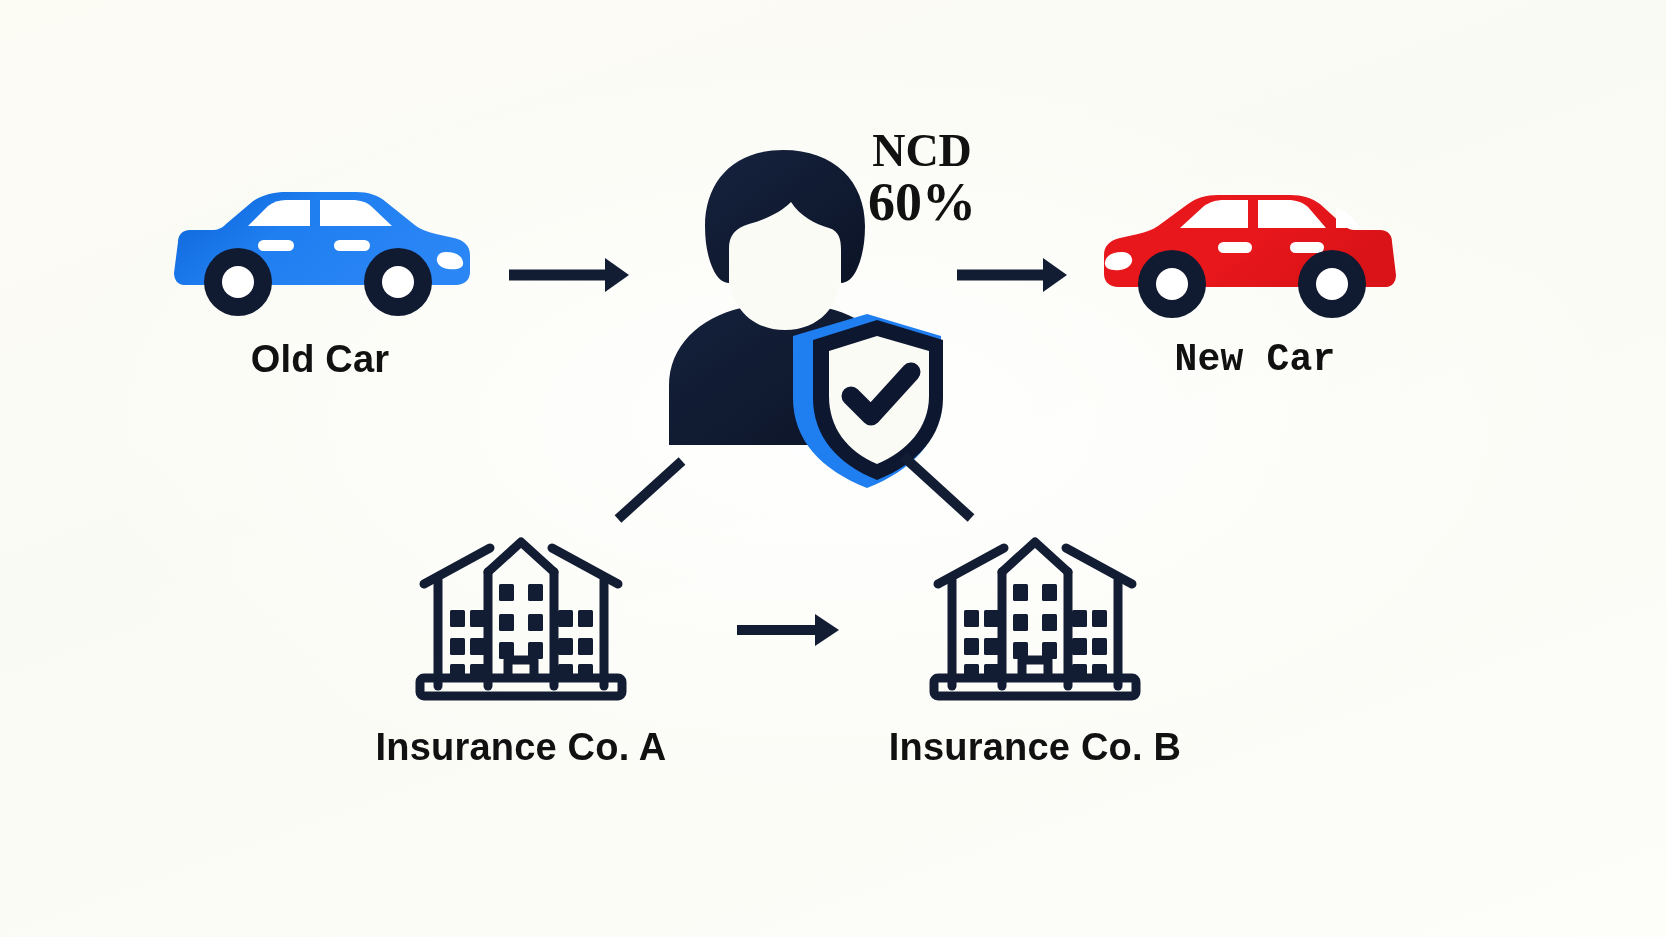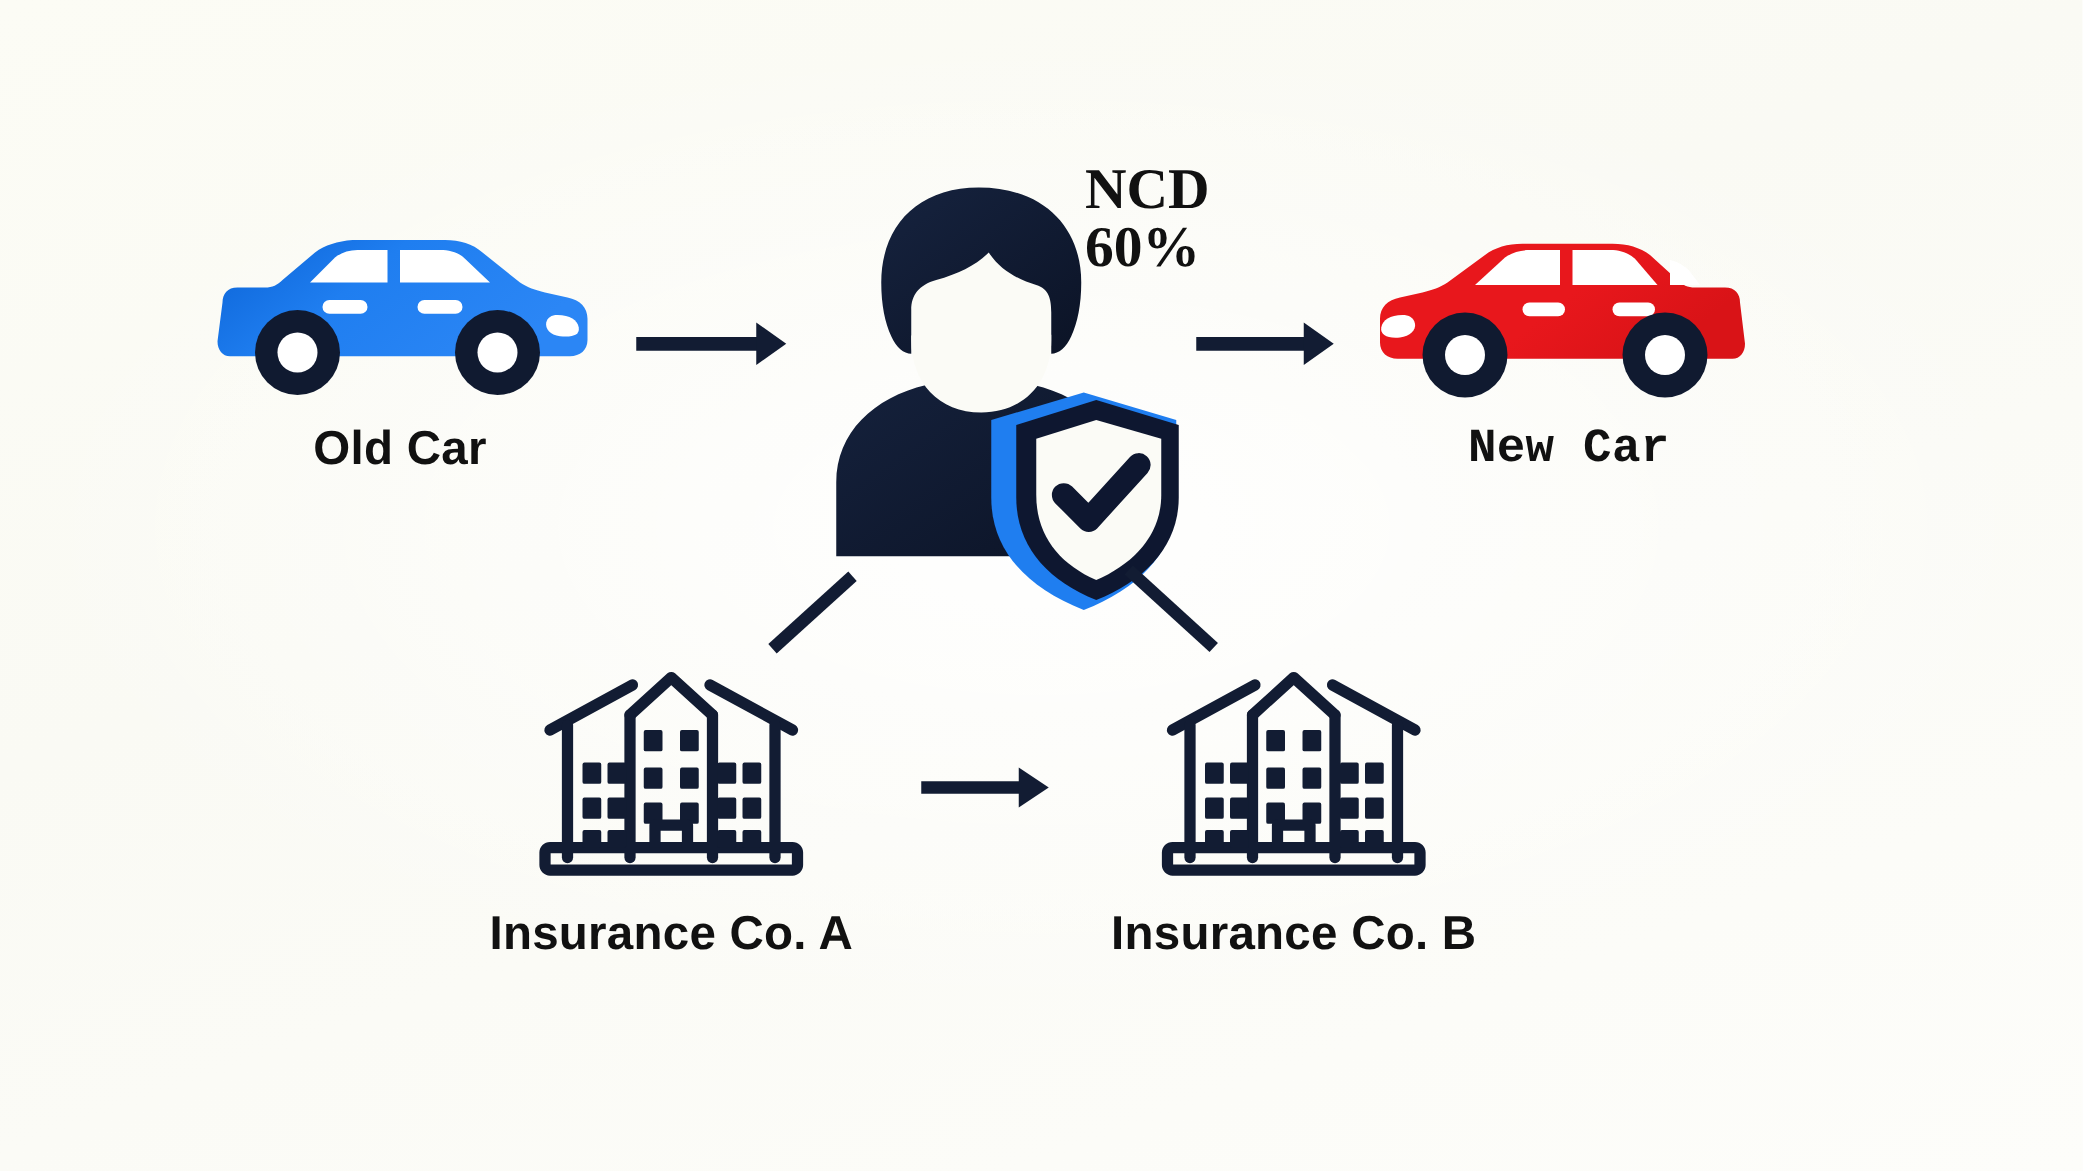"60%" .ncd-line2 { font-size: 46px -> 54px }
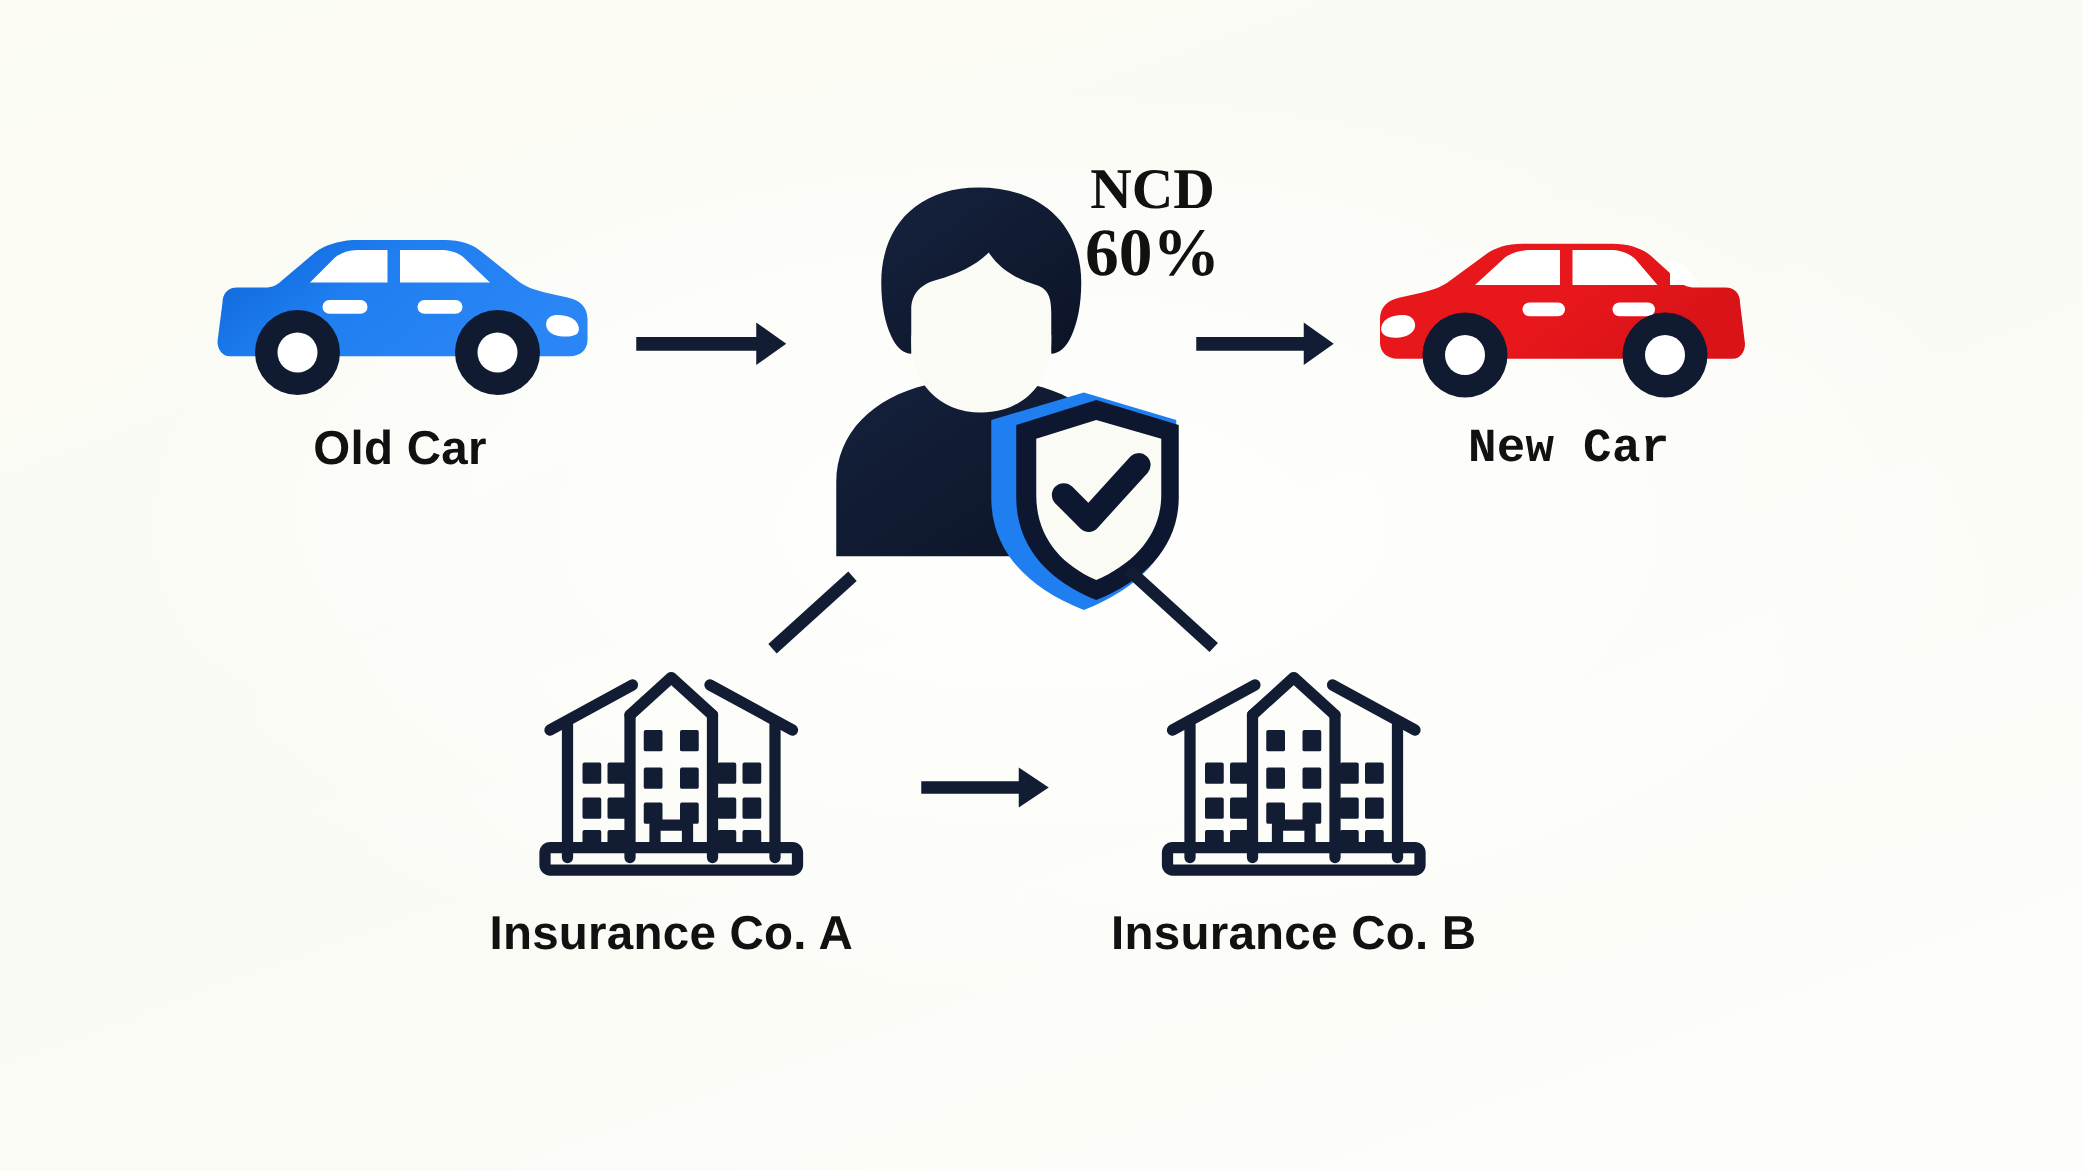"Insurance Co. A" div.node { left: 432px -> 416px }
